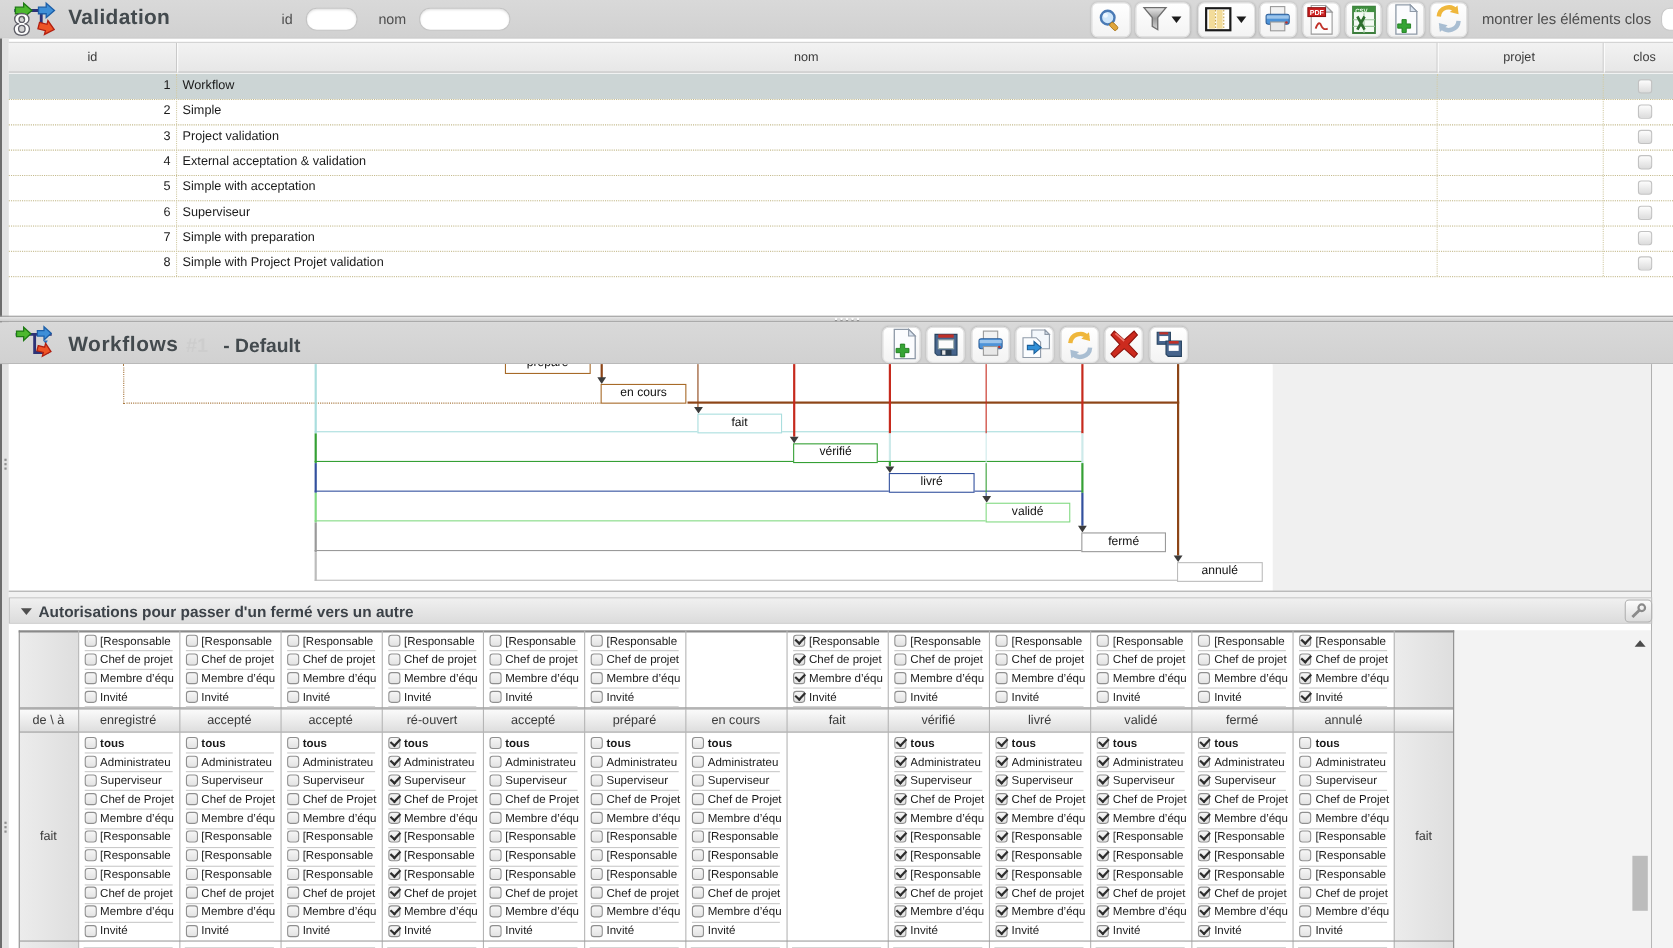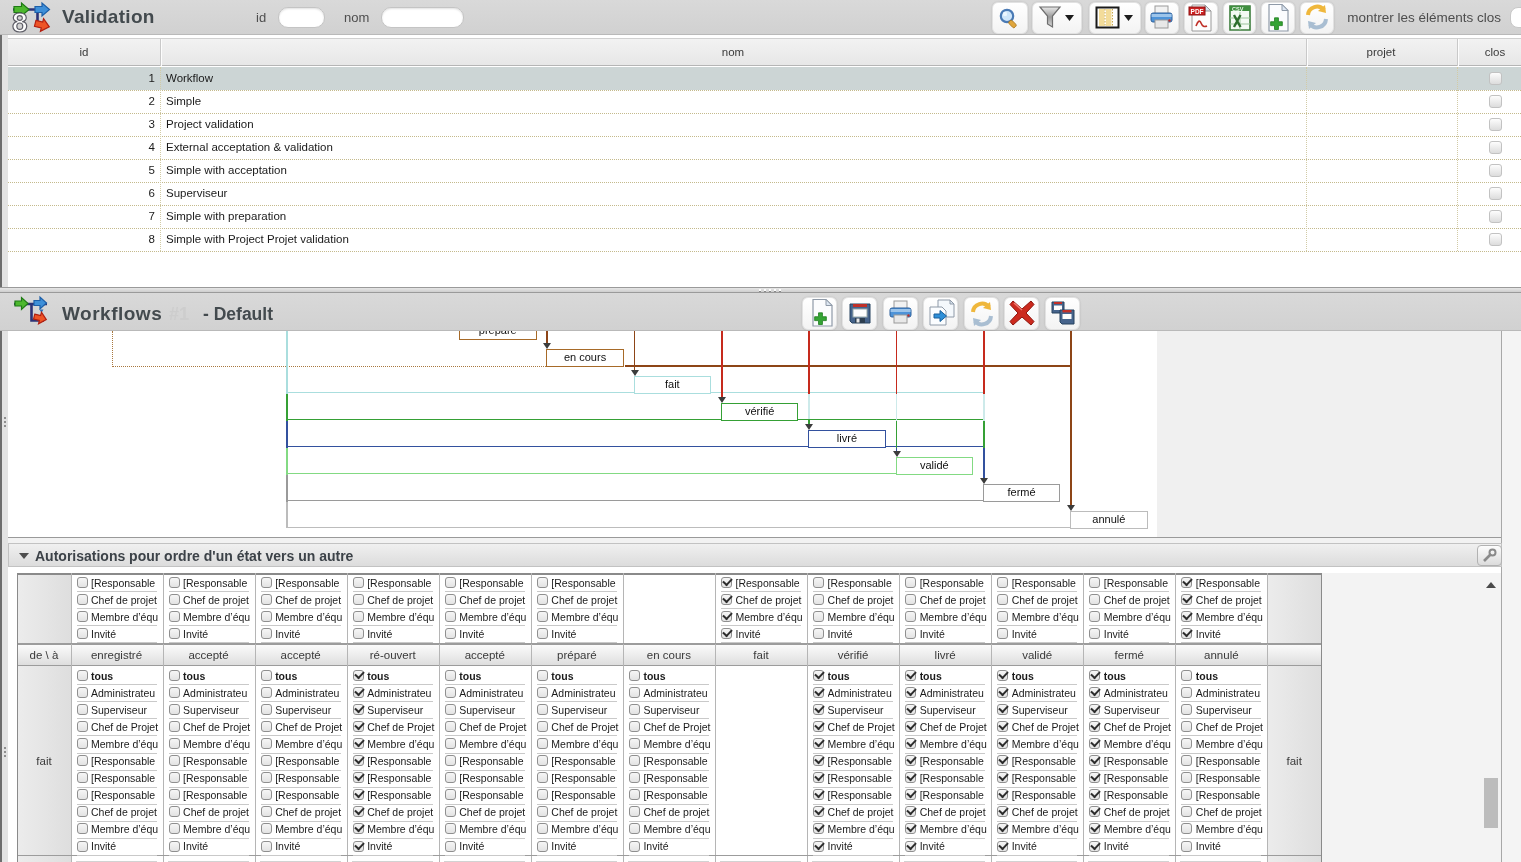"Autorisations pour ordre d'un état" div.abs { text: ordre d'un état -> passer d'un fermé }
